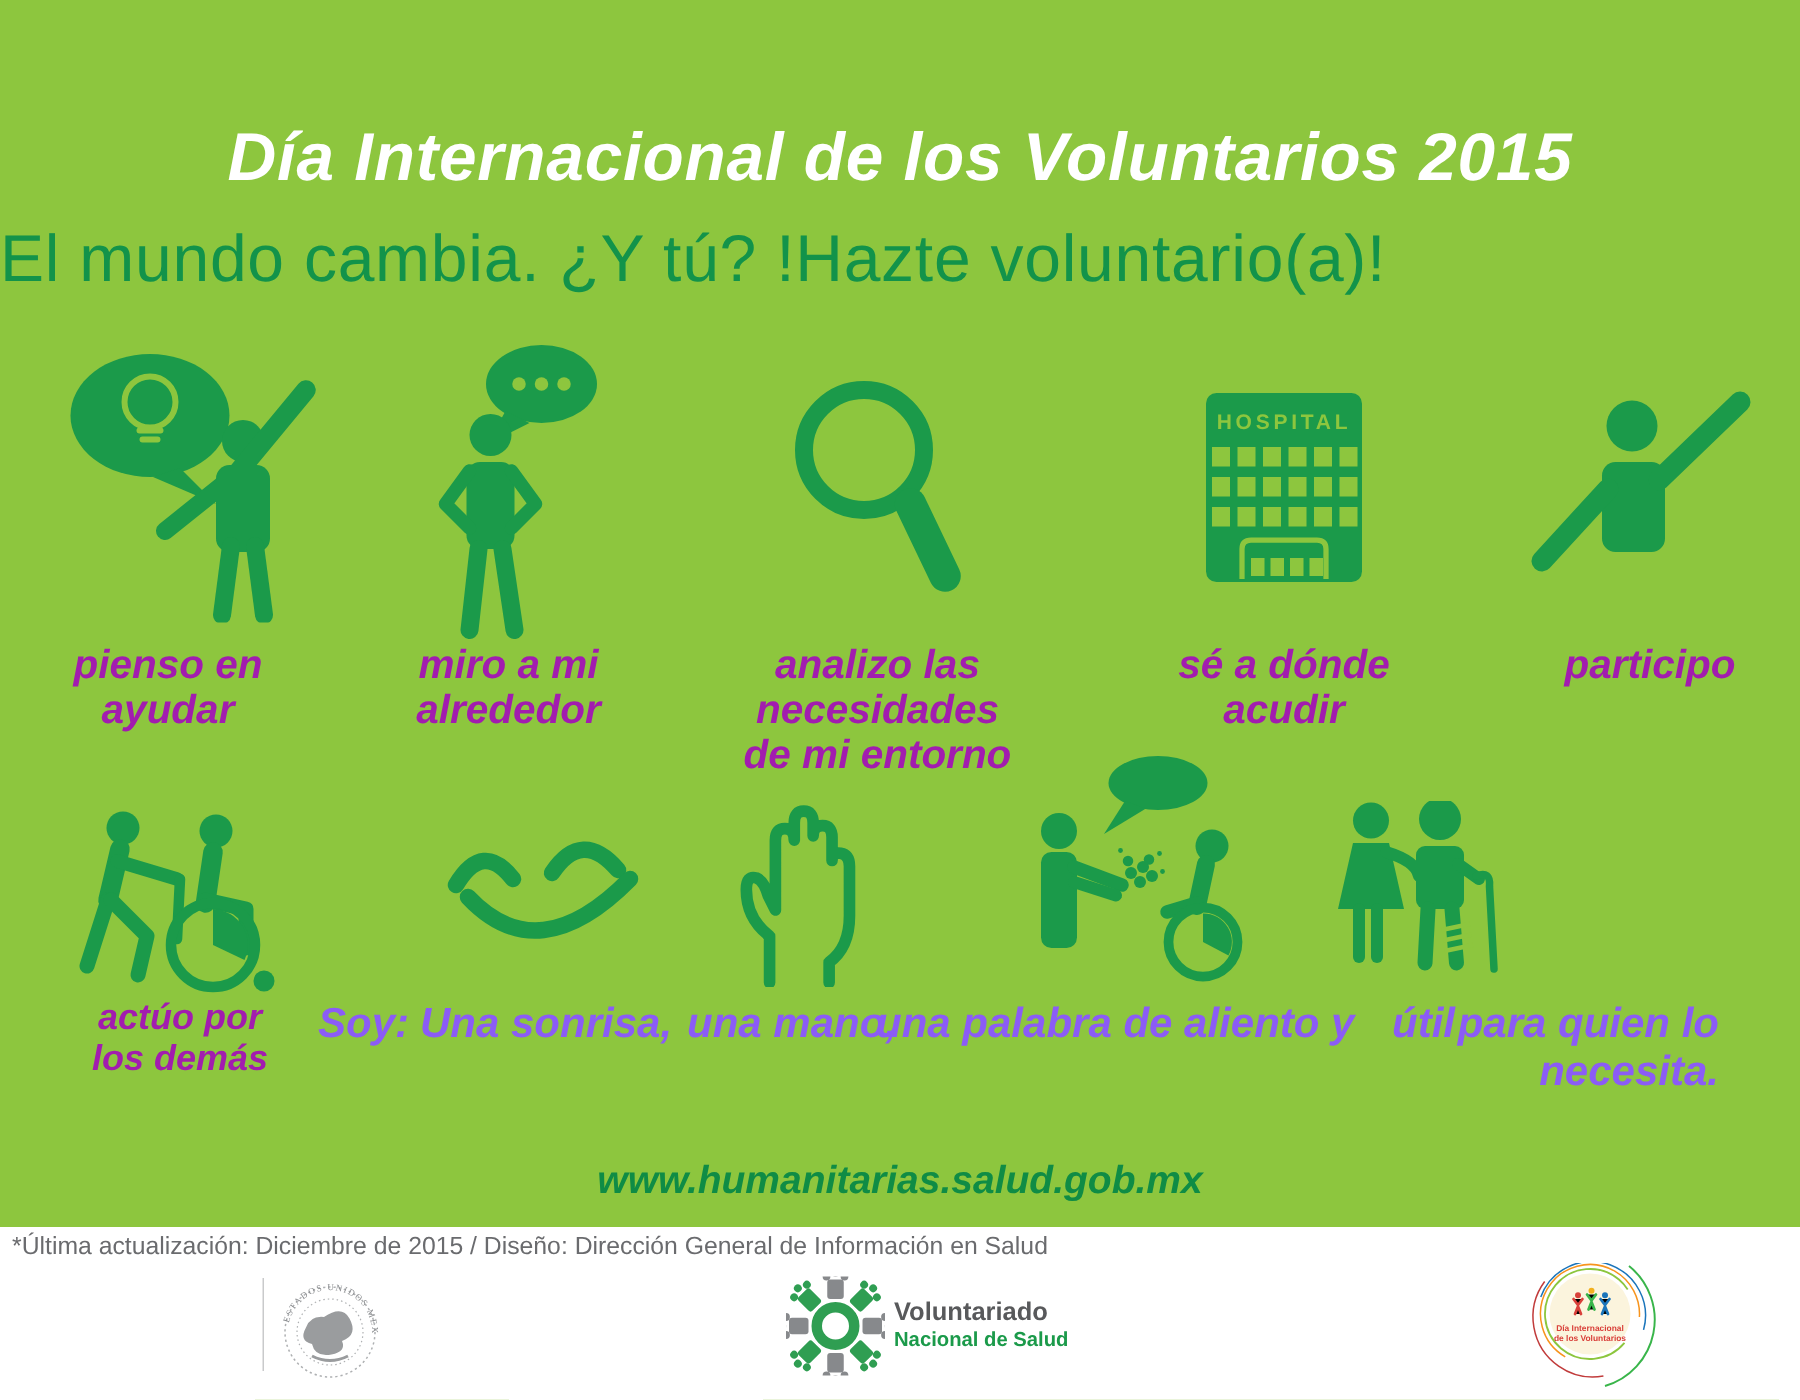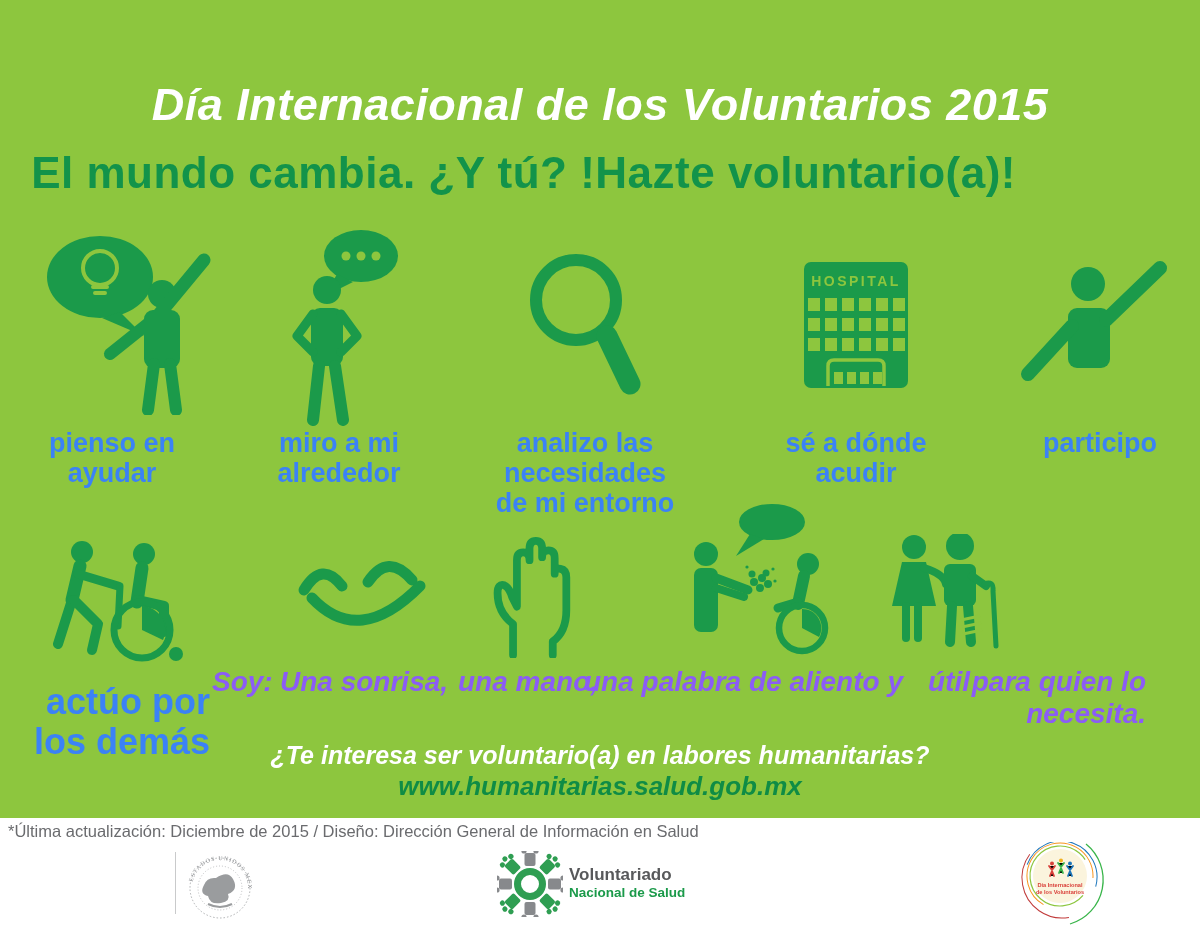"El mundo cambia. ¿Y tú?" .subtitle { font-weight: bold -> normal; text-align: right -> left }
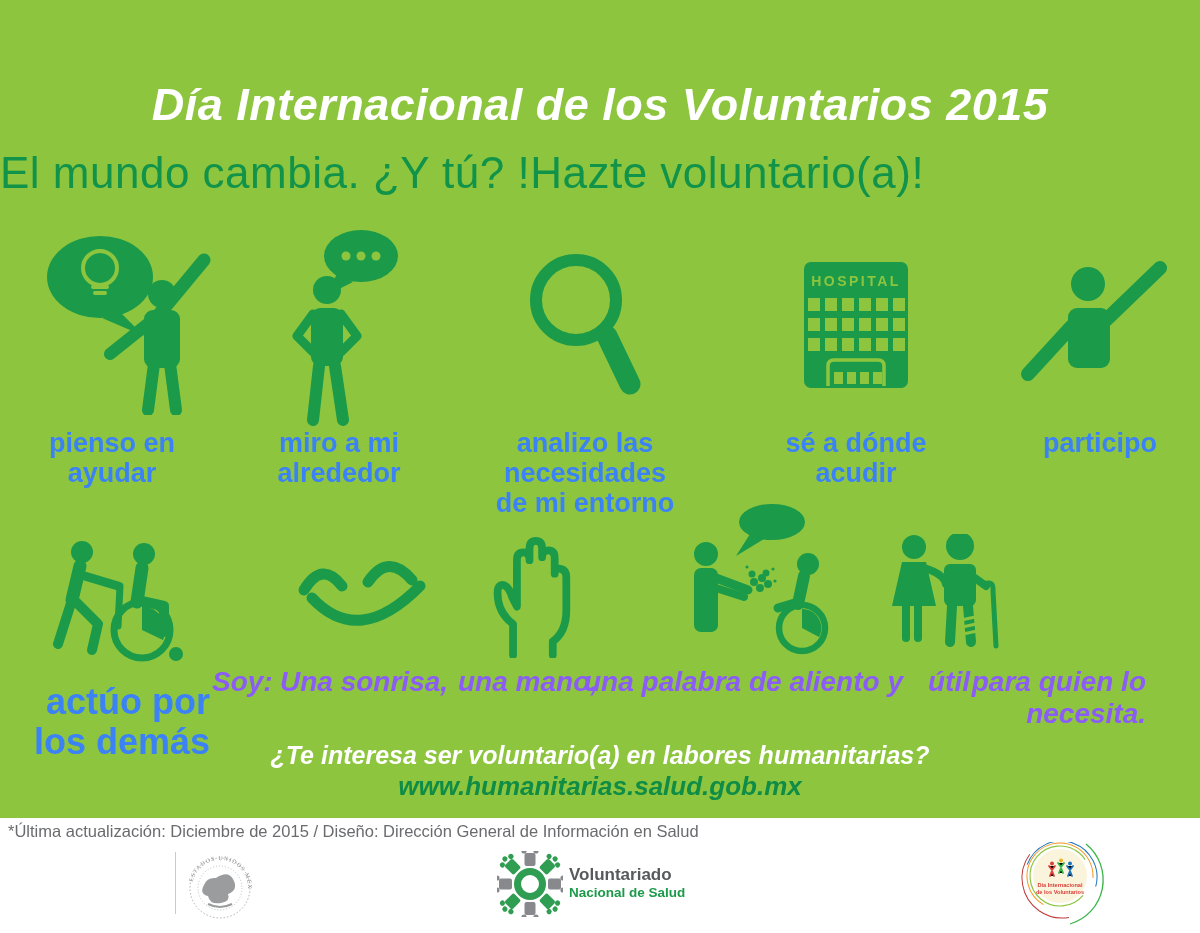"pienso en" .cap { color: #3b82f6 -> #a21caf; font-style: none -> italic }
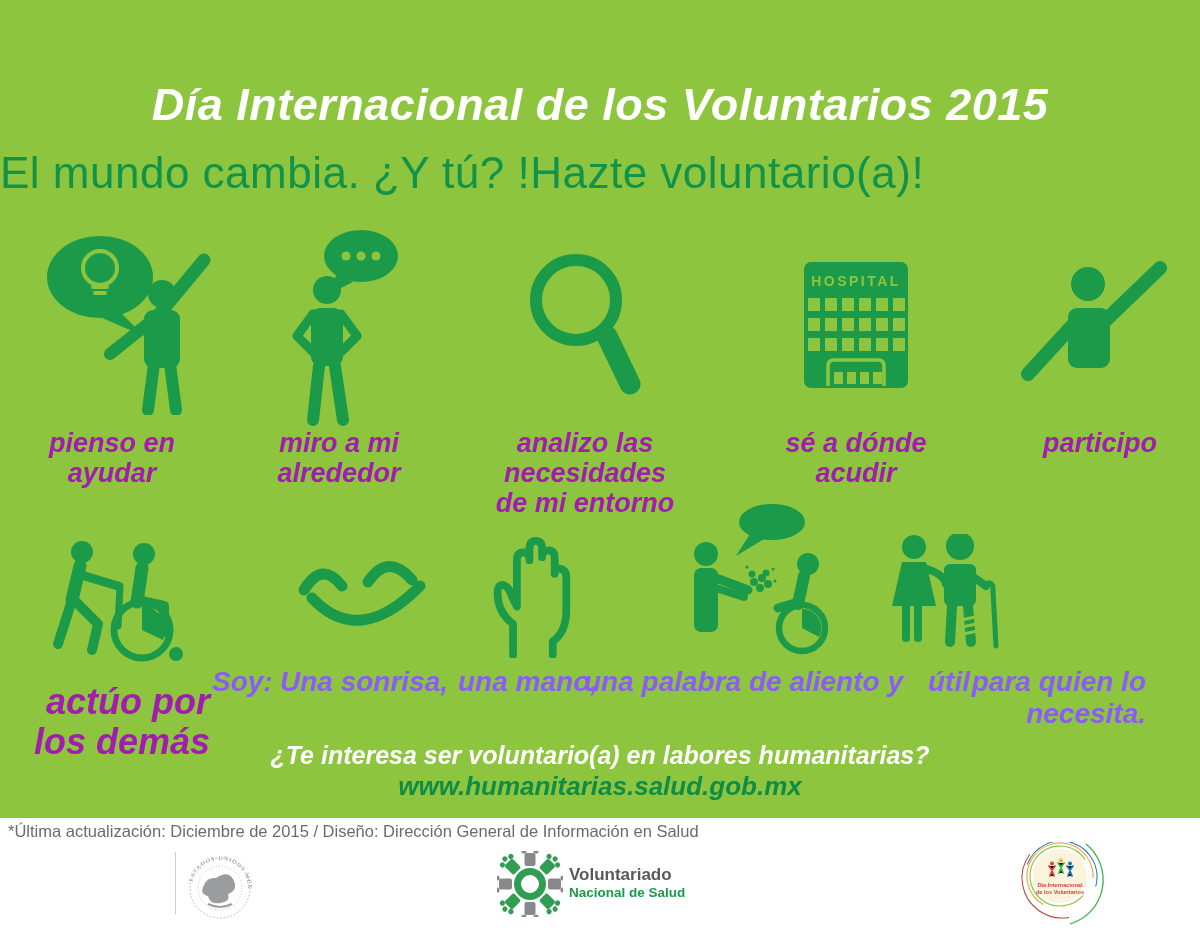"actúo por" div.abs { font-size: 36px -> 24px; text-align: right -> none; top: 682px -> 666px }
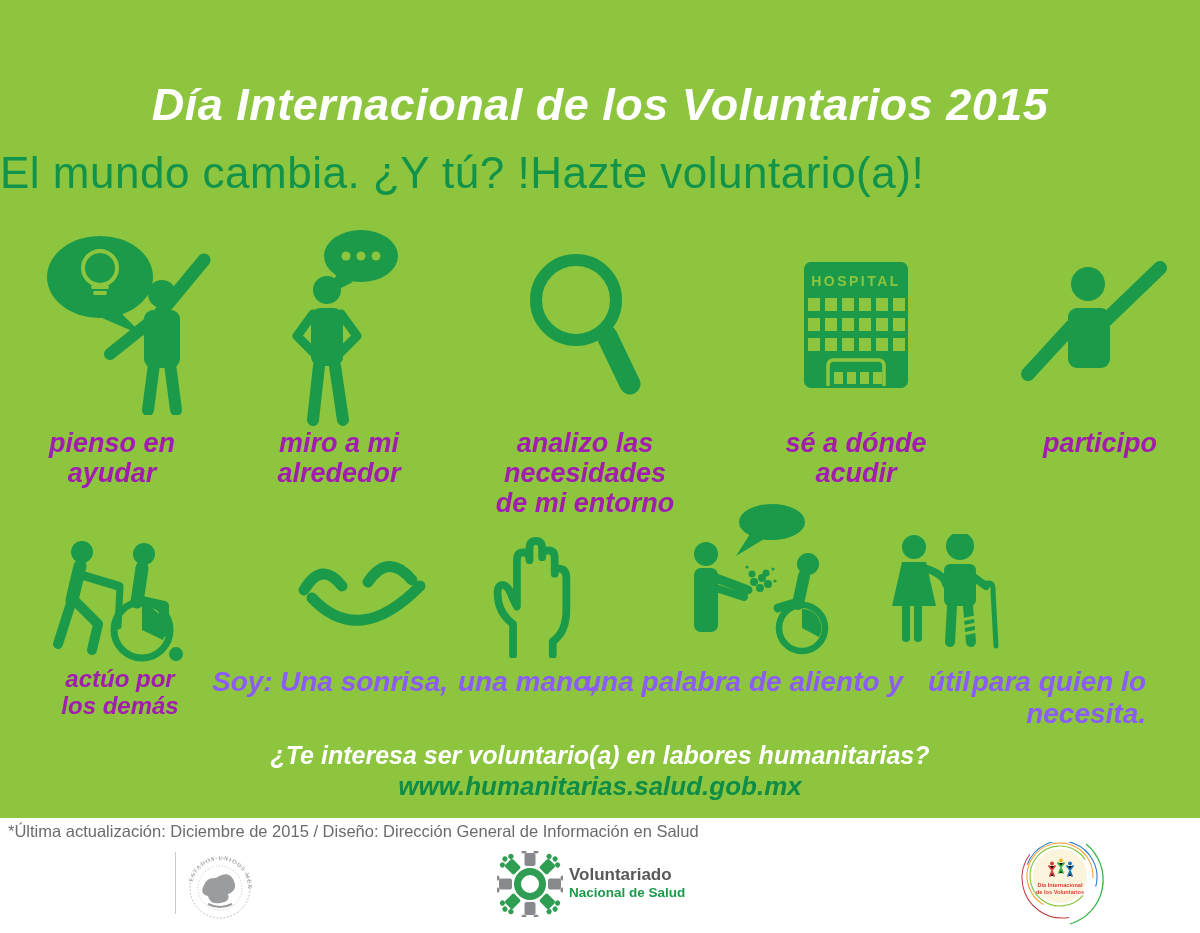"¿Te interesa ser voluntario(a) en" div.abs { html: <div>¿Te interesa ser voluntario(a) en labores humanitarias?</div> -> none }
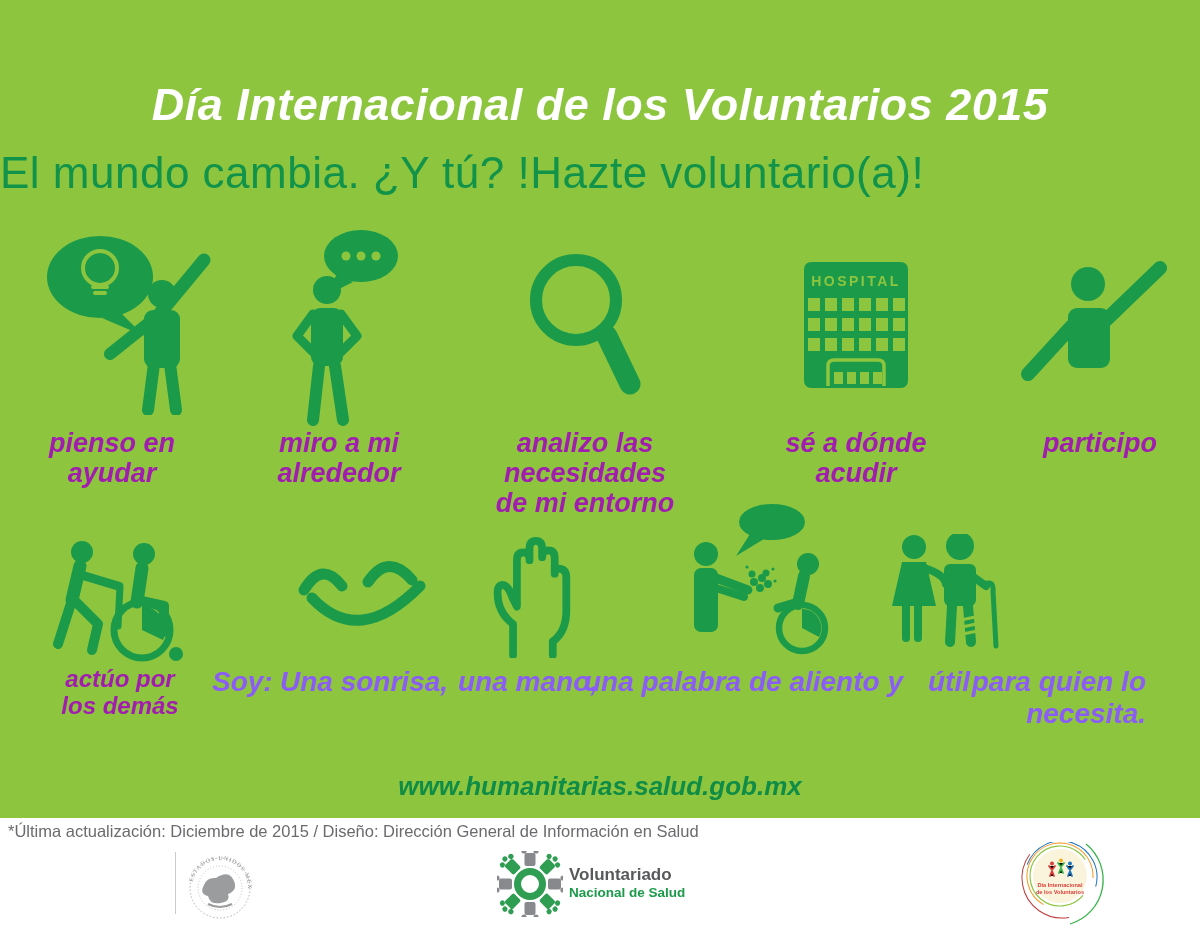"Voluntariado" div.abs { left: 497px -> 524px }
